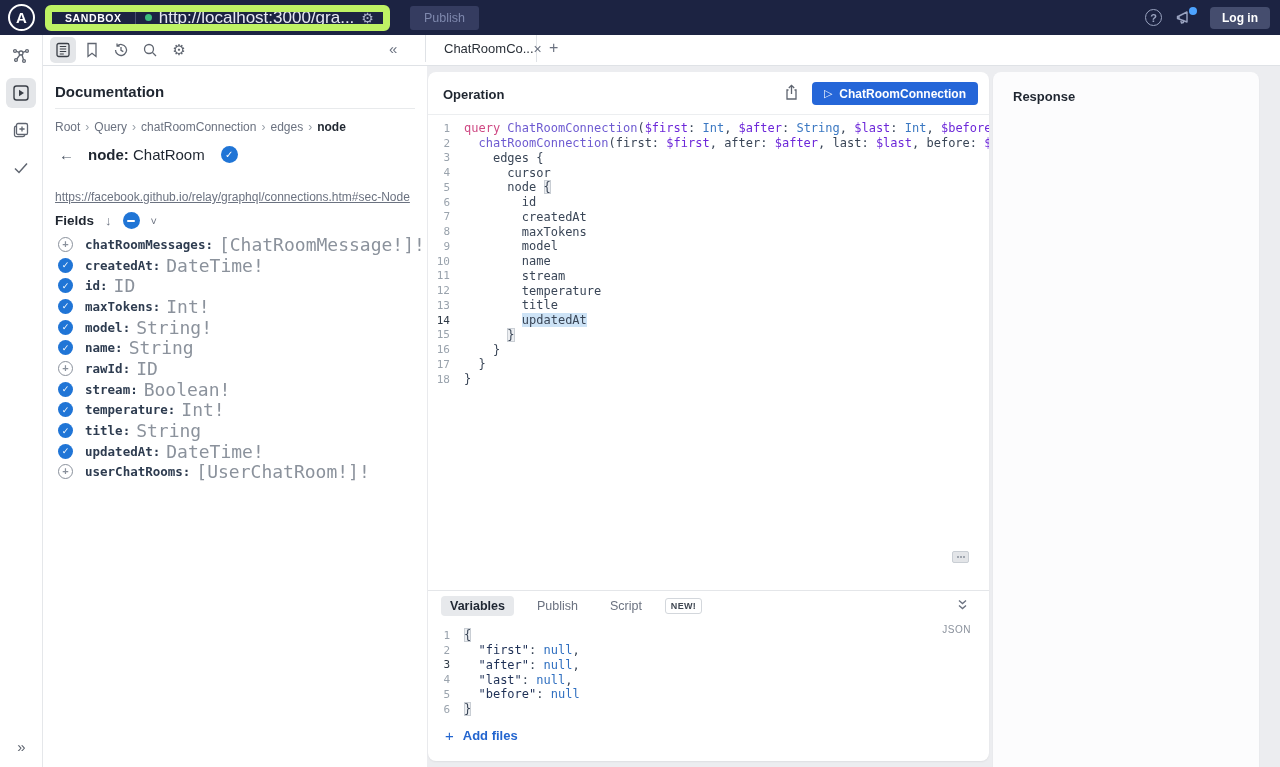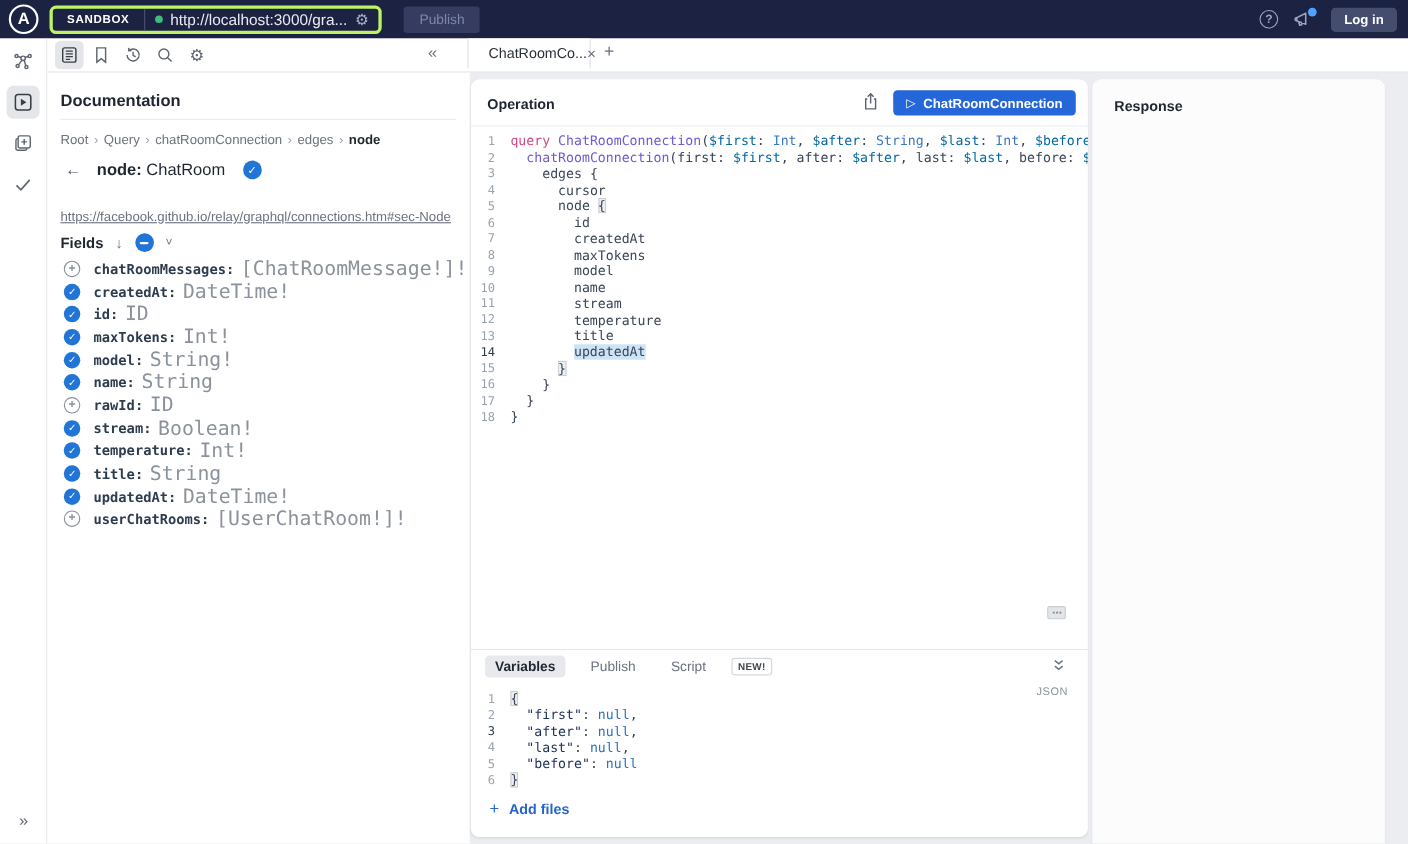"SANDBOX" .urlgroup { border: 3px solid #bef264 -> 7px solid #bef264 }
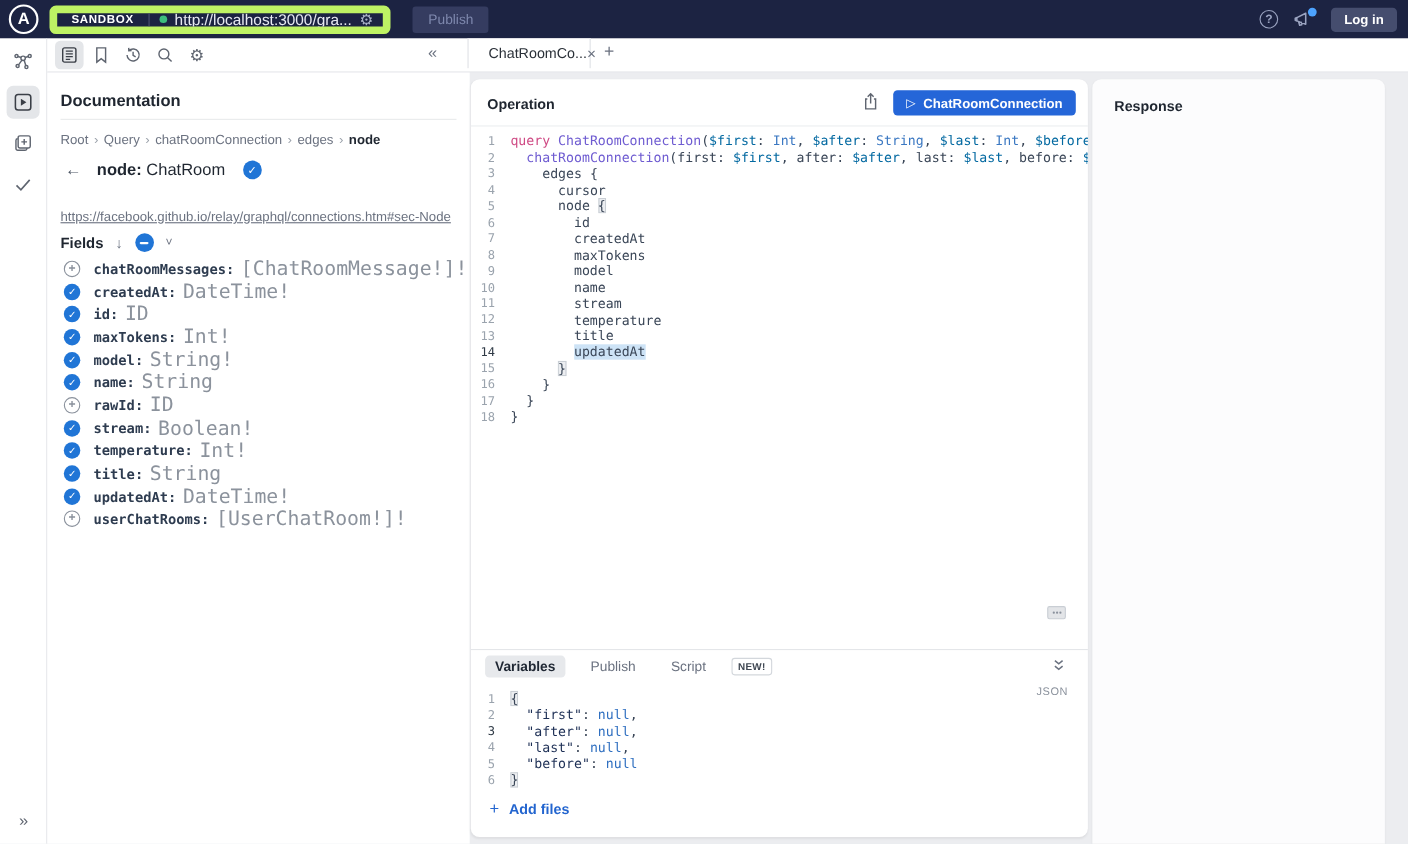"http://localhost:3000/gra..." .urltext { font-size: 14px -> 17px }
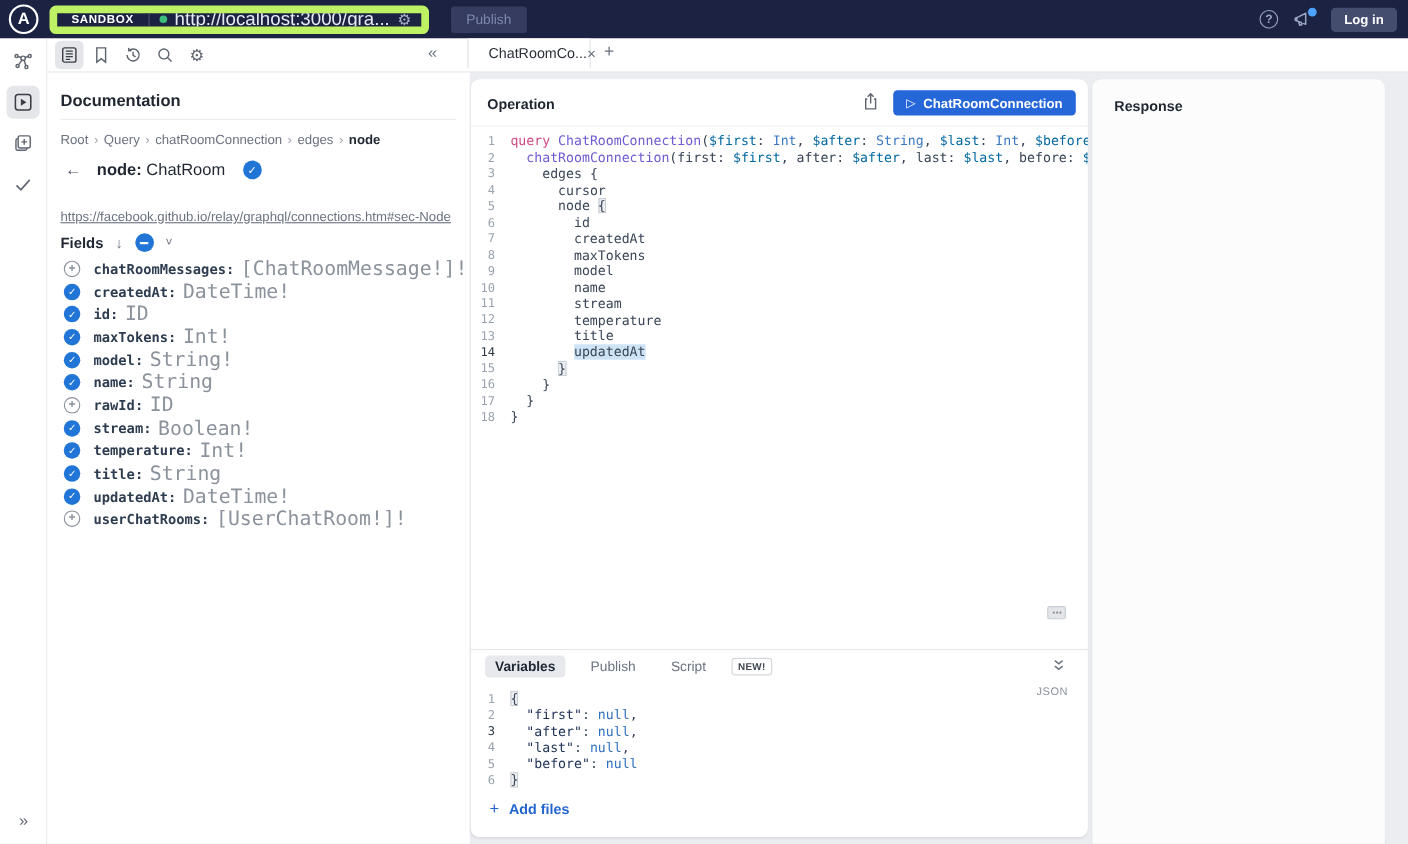"$first" .tk-var { color: #0369a1 -> #6d28d9 }
